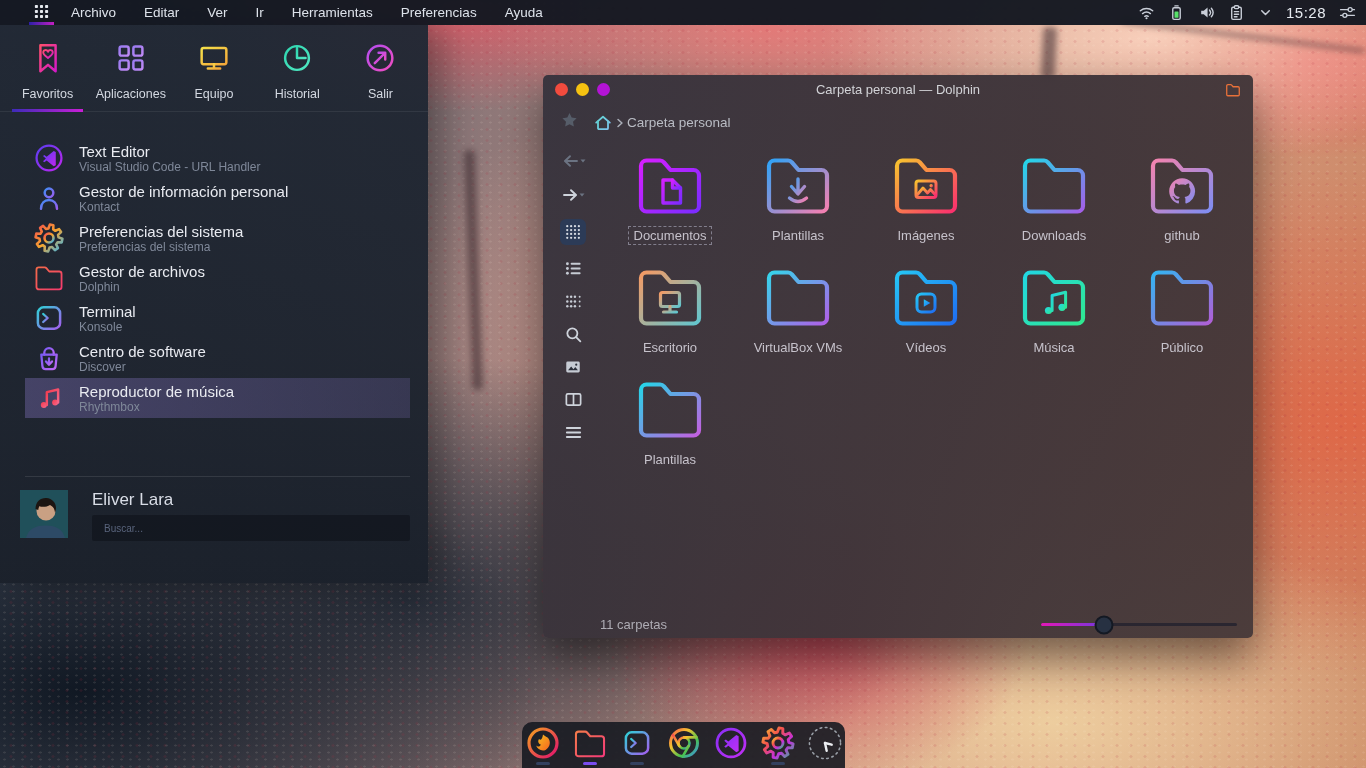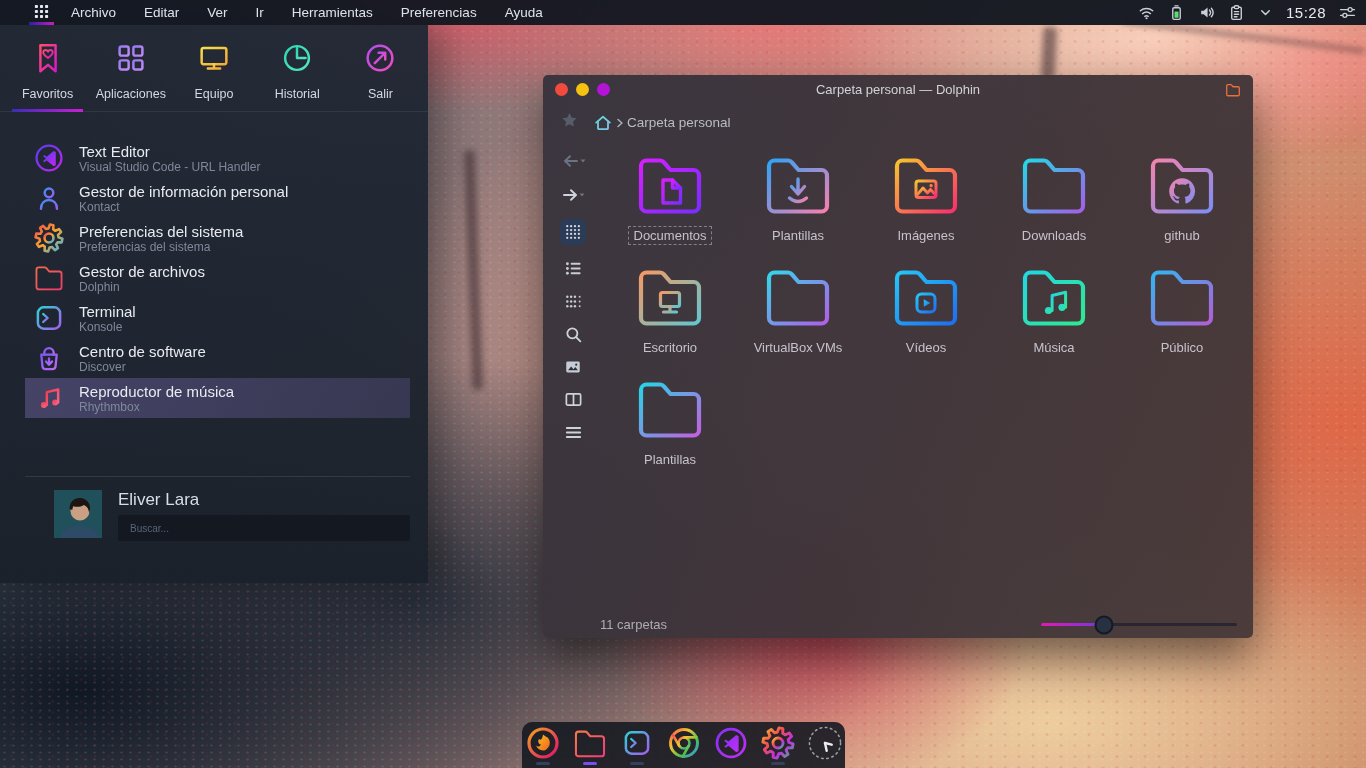"Eliver Lara" .user-area { gap: 16px -> 24px; margin-left: 28px -> none; padding: 13px 18px 0 26px -> 13px 18px 0 20px }
